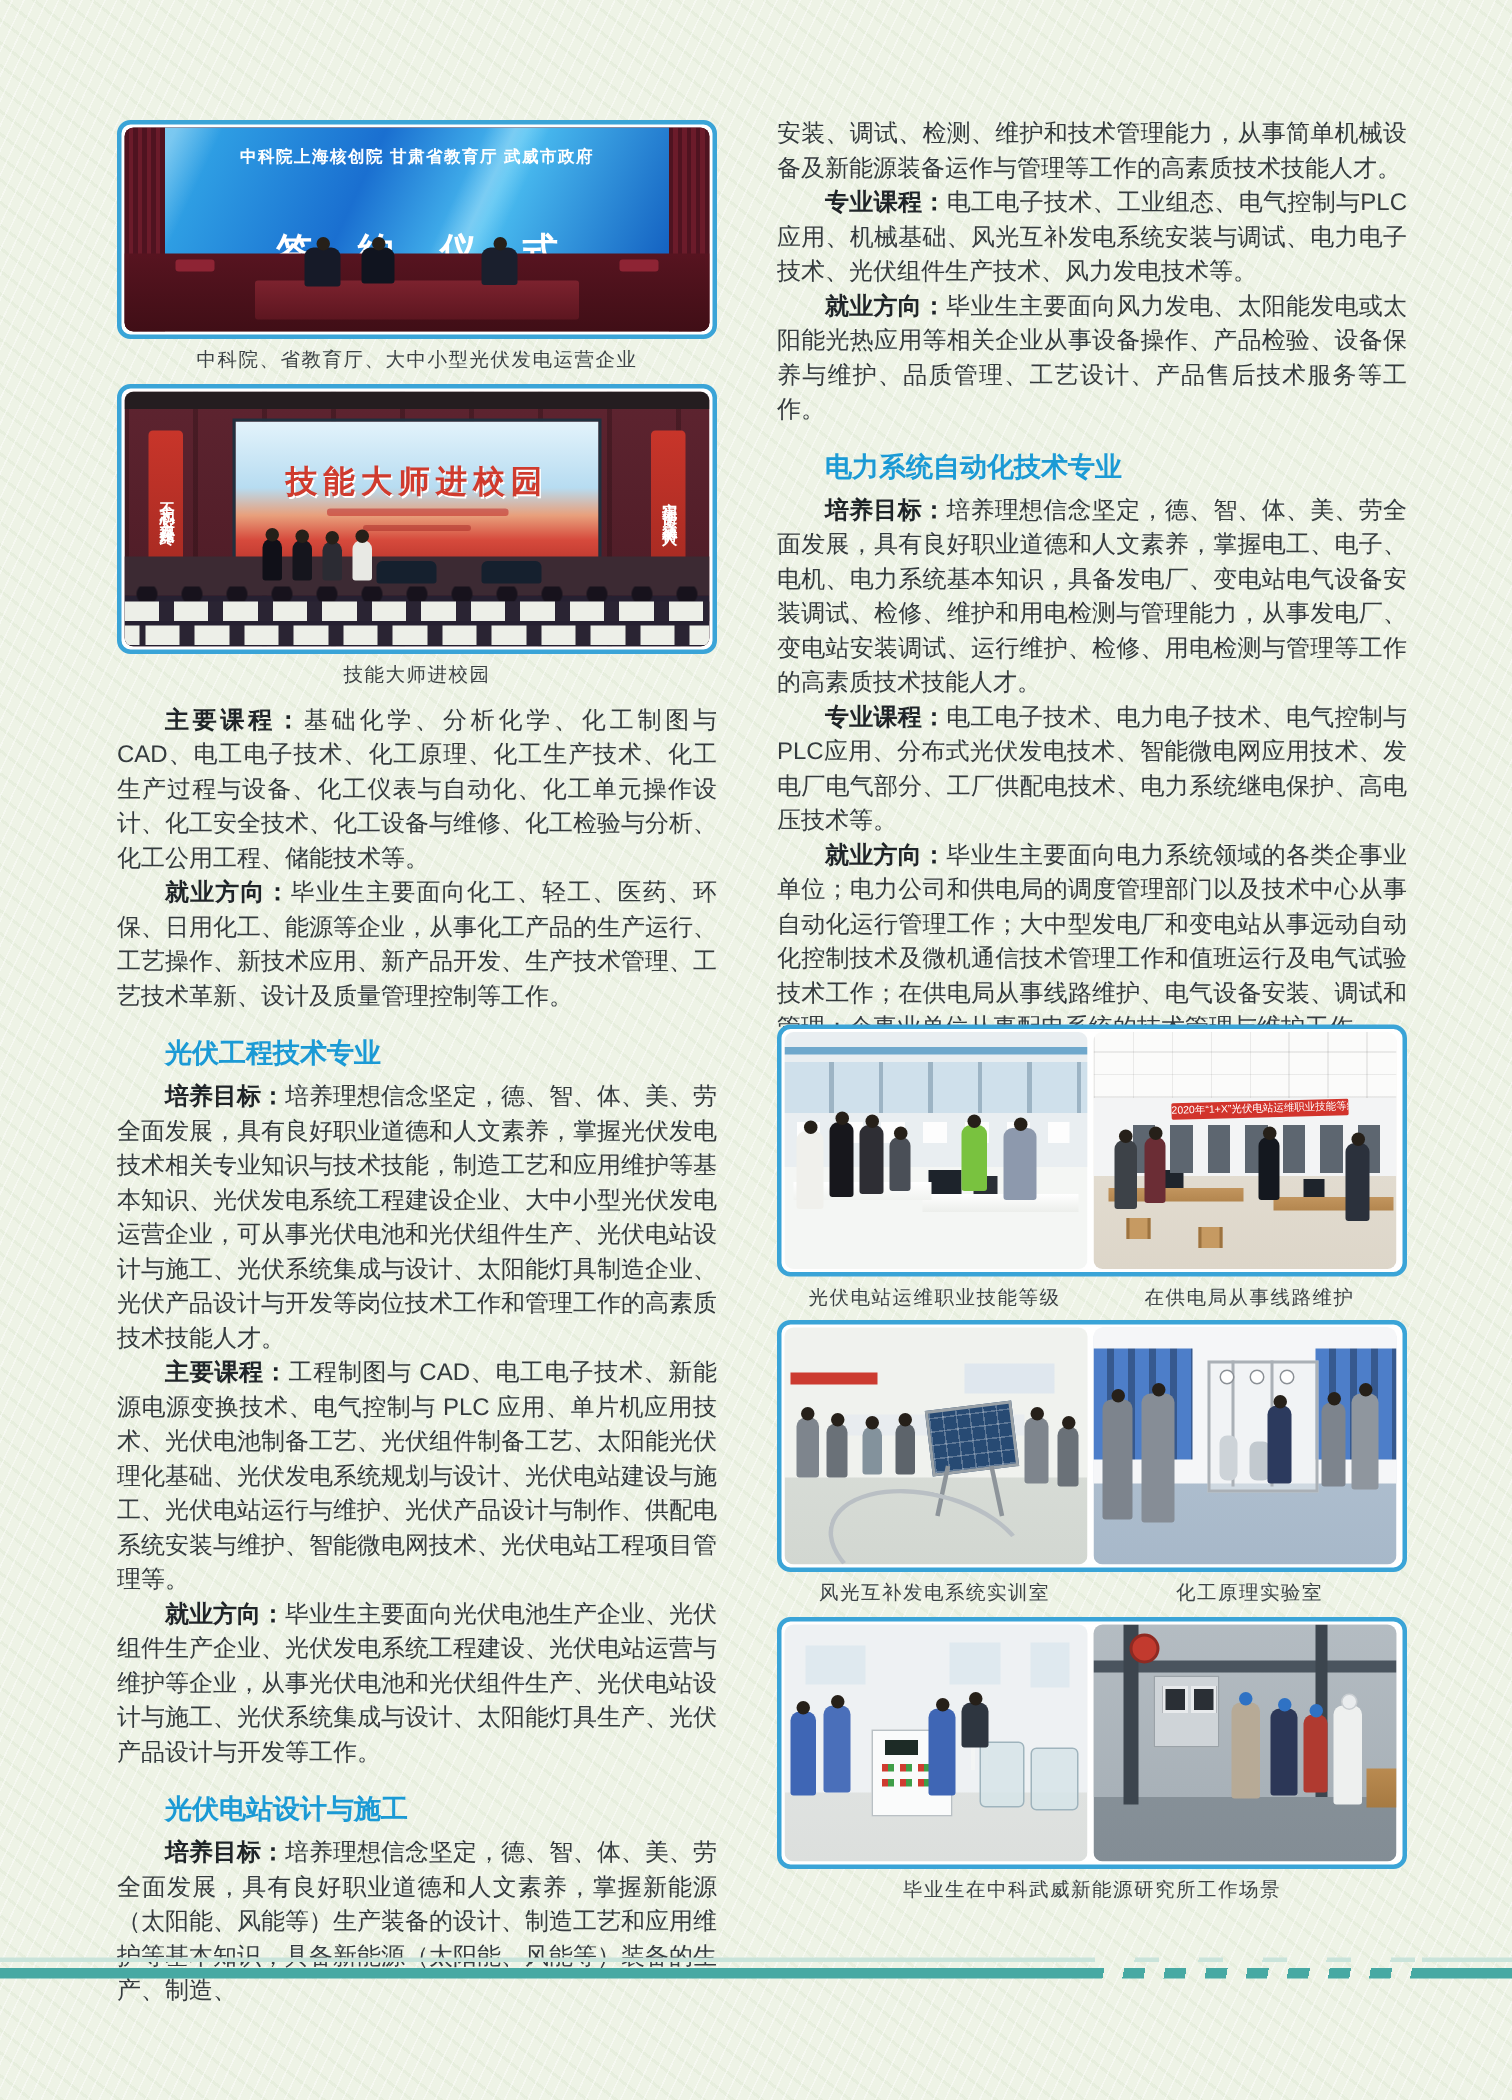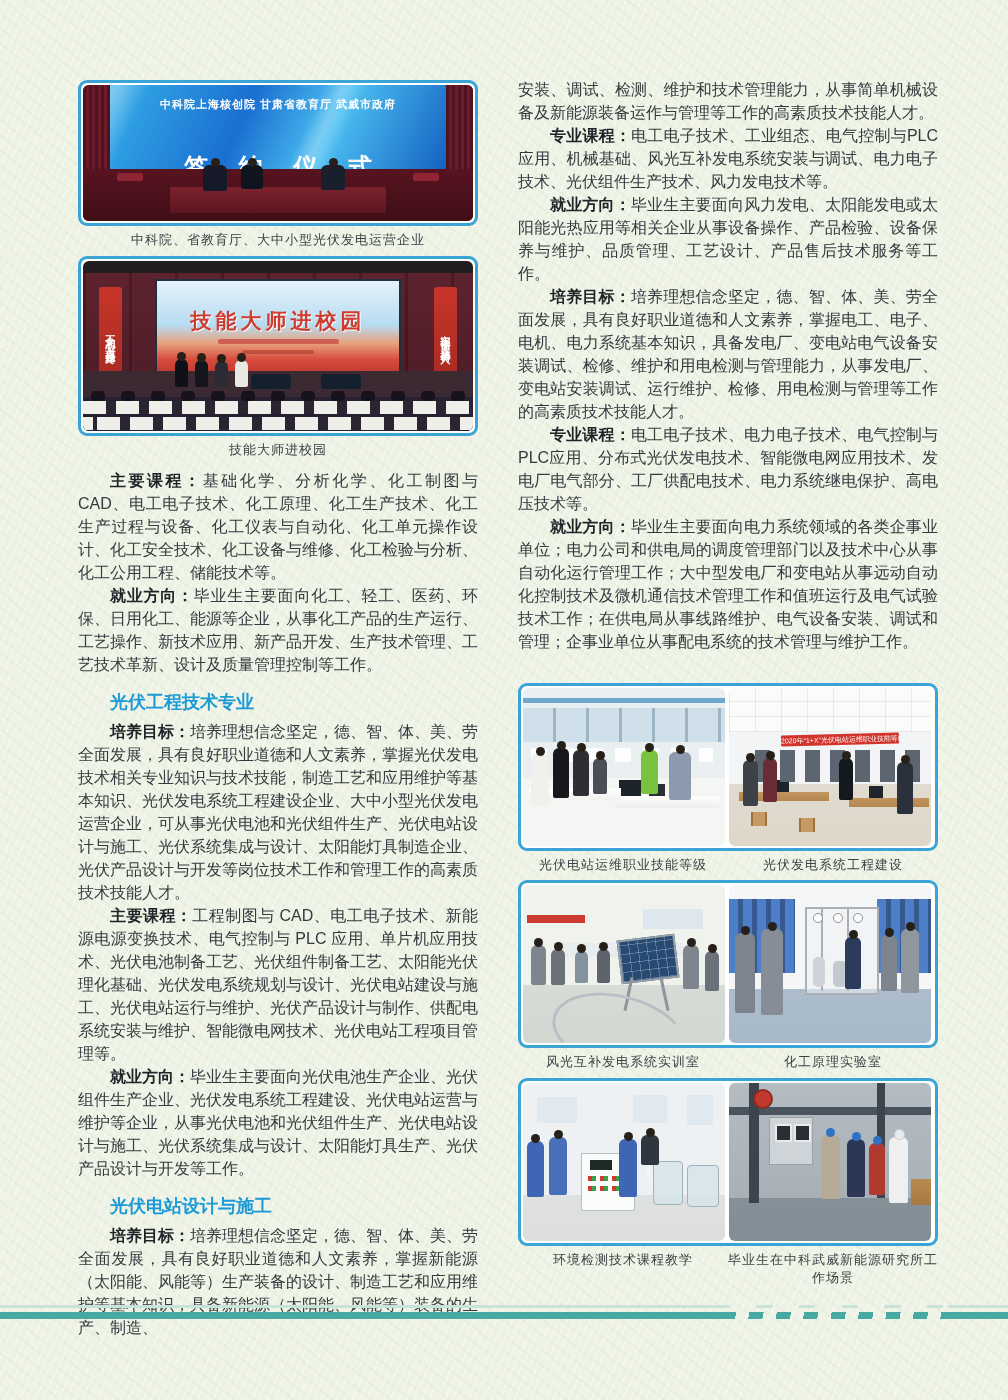"电力系统自动化技术专业" h3.sec-h { html: none -> <h3>电力系统自动化技术专业</h3> }
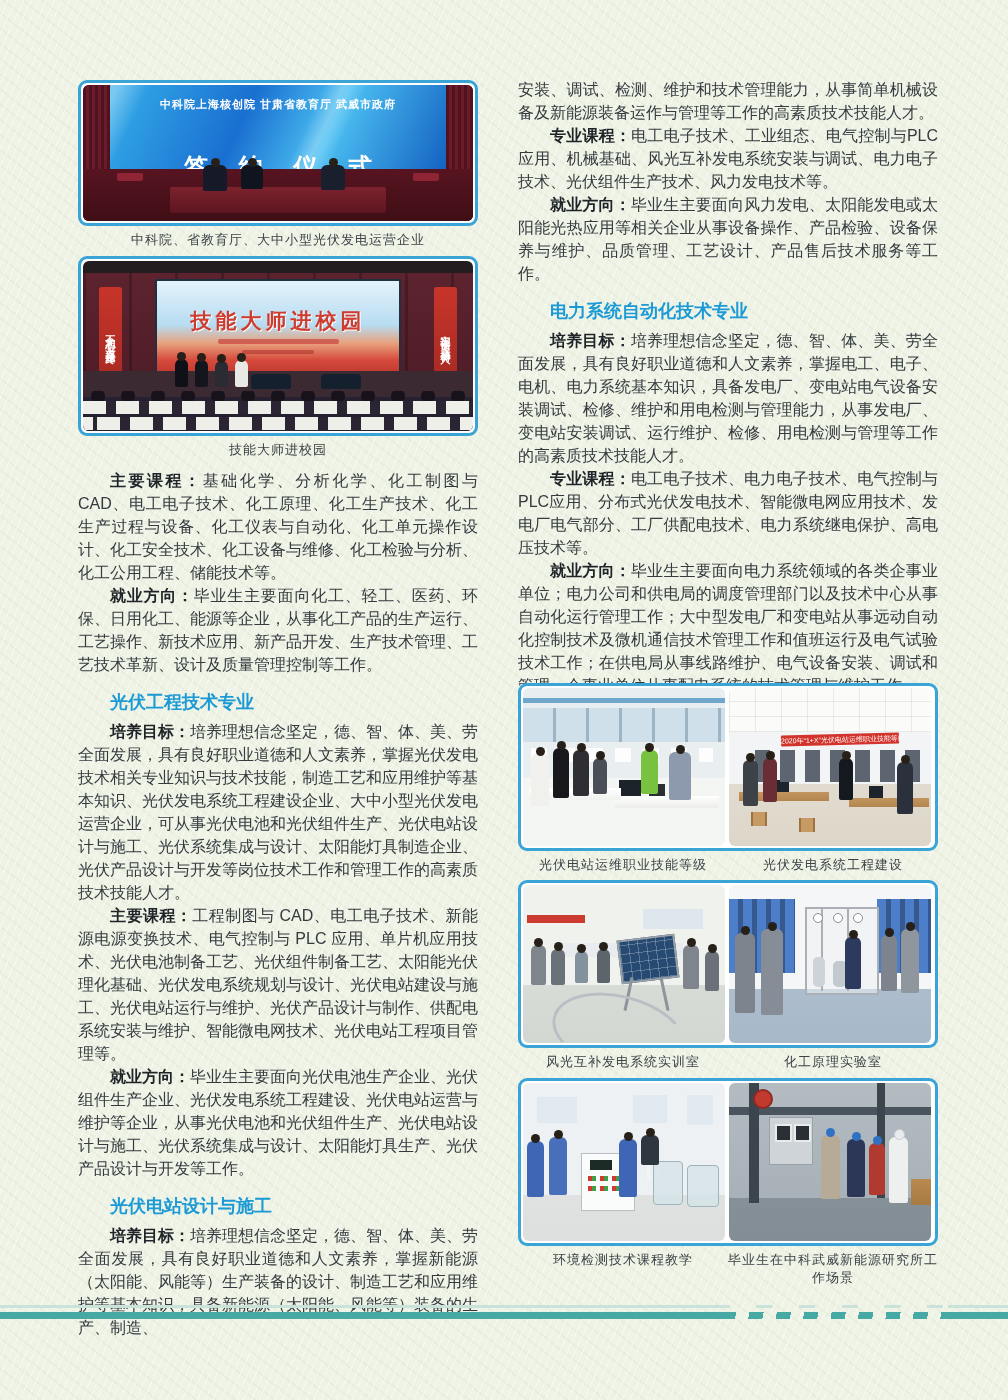"光伏发电系统工程建设" span { text: 光伏发电系统工程建设 -> 在供电局从事线路维护 }
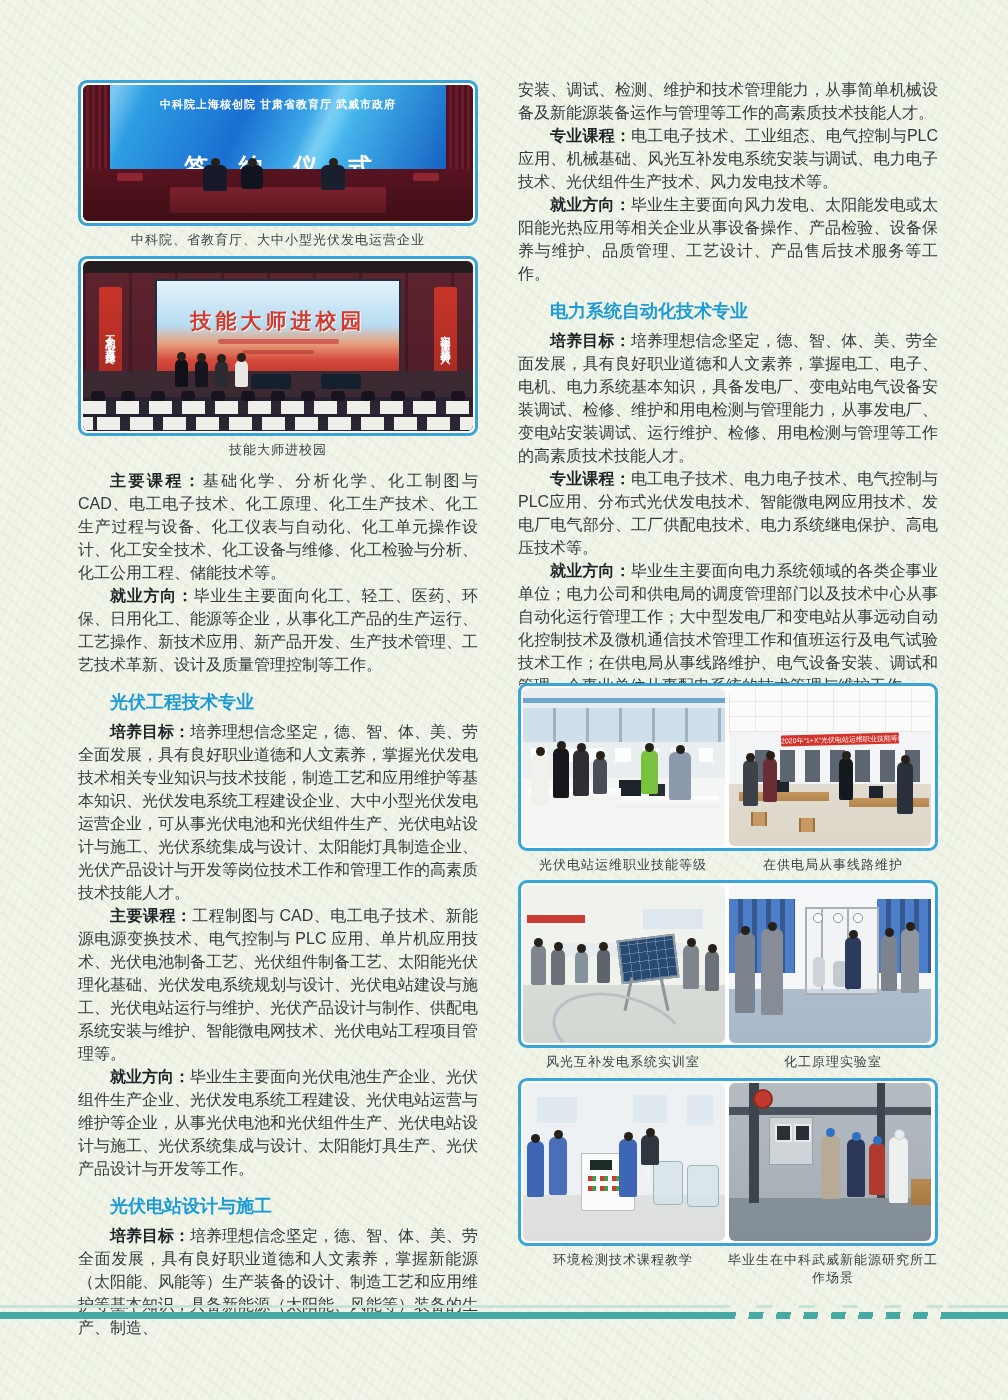"环境检测技术课程教学" span { html: <span>环境检测技术课程教学</span> -> none }
